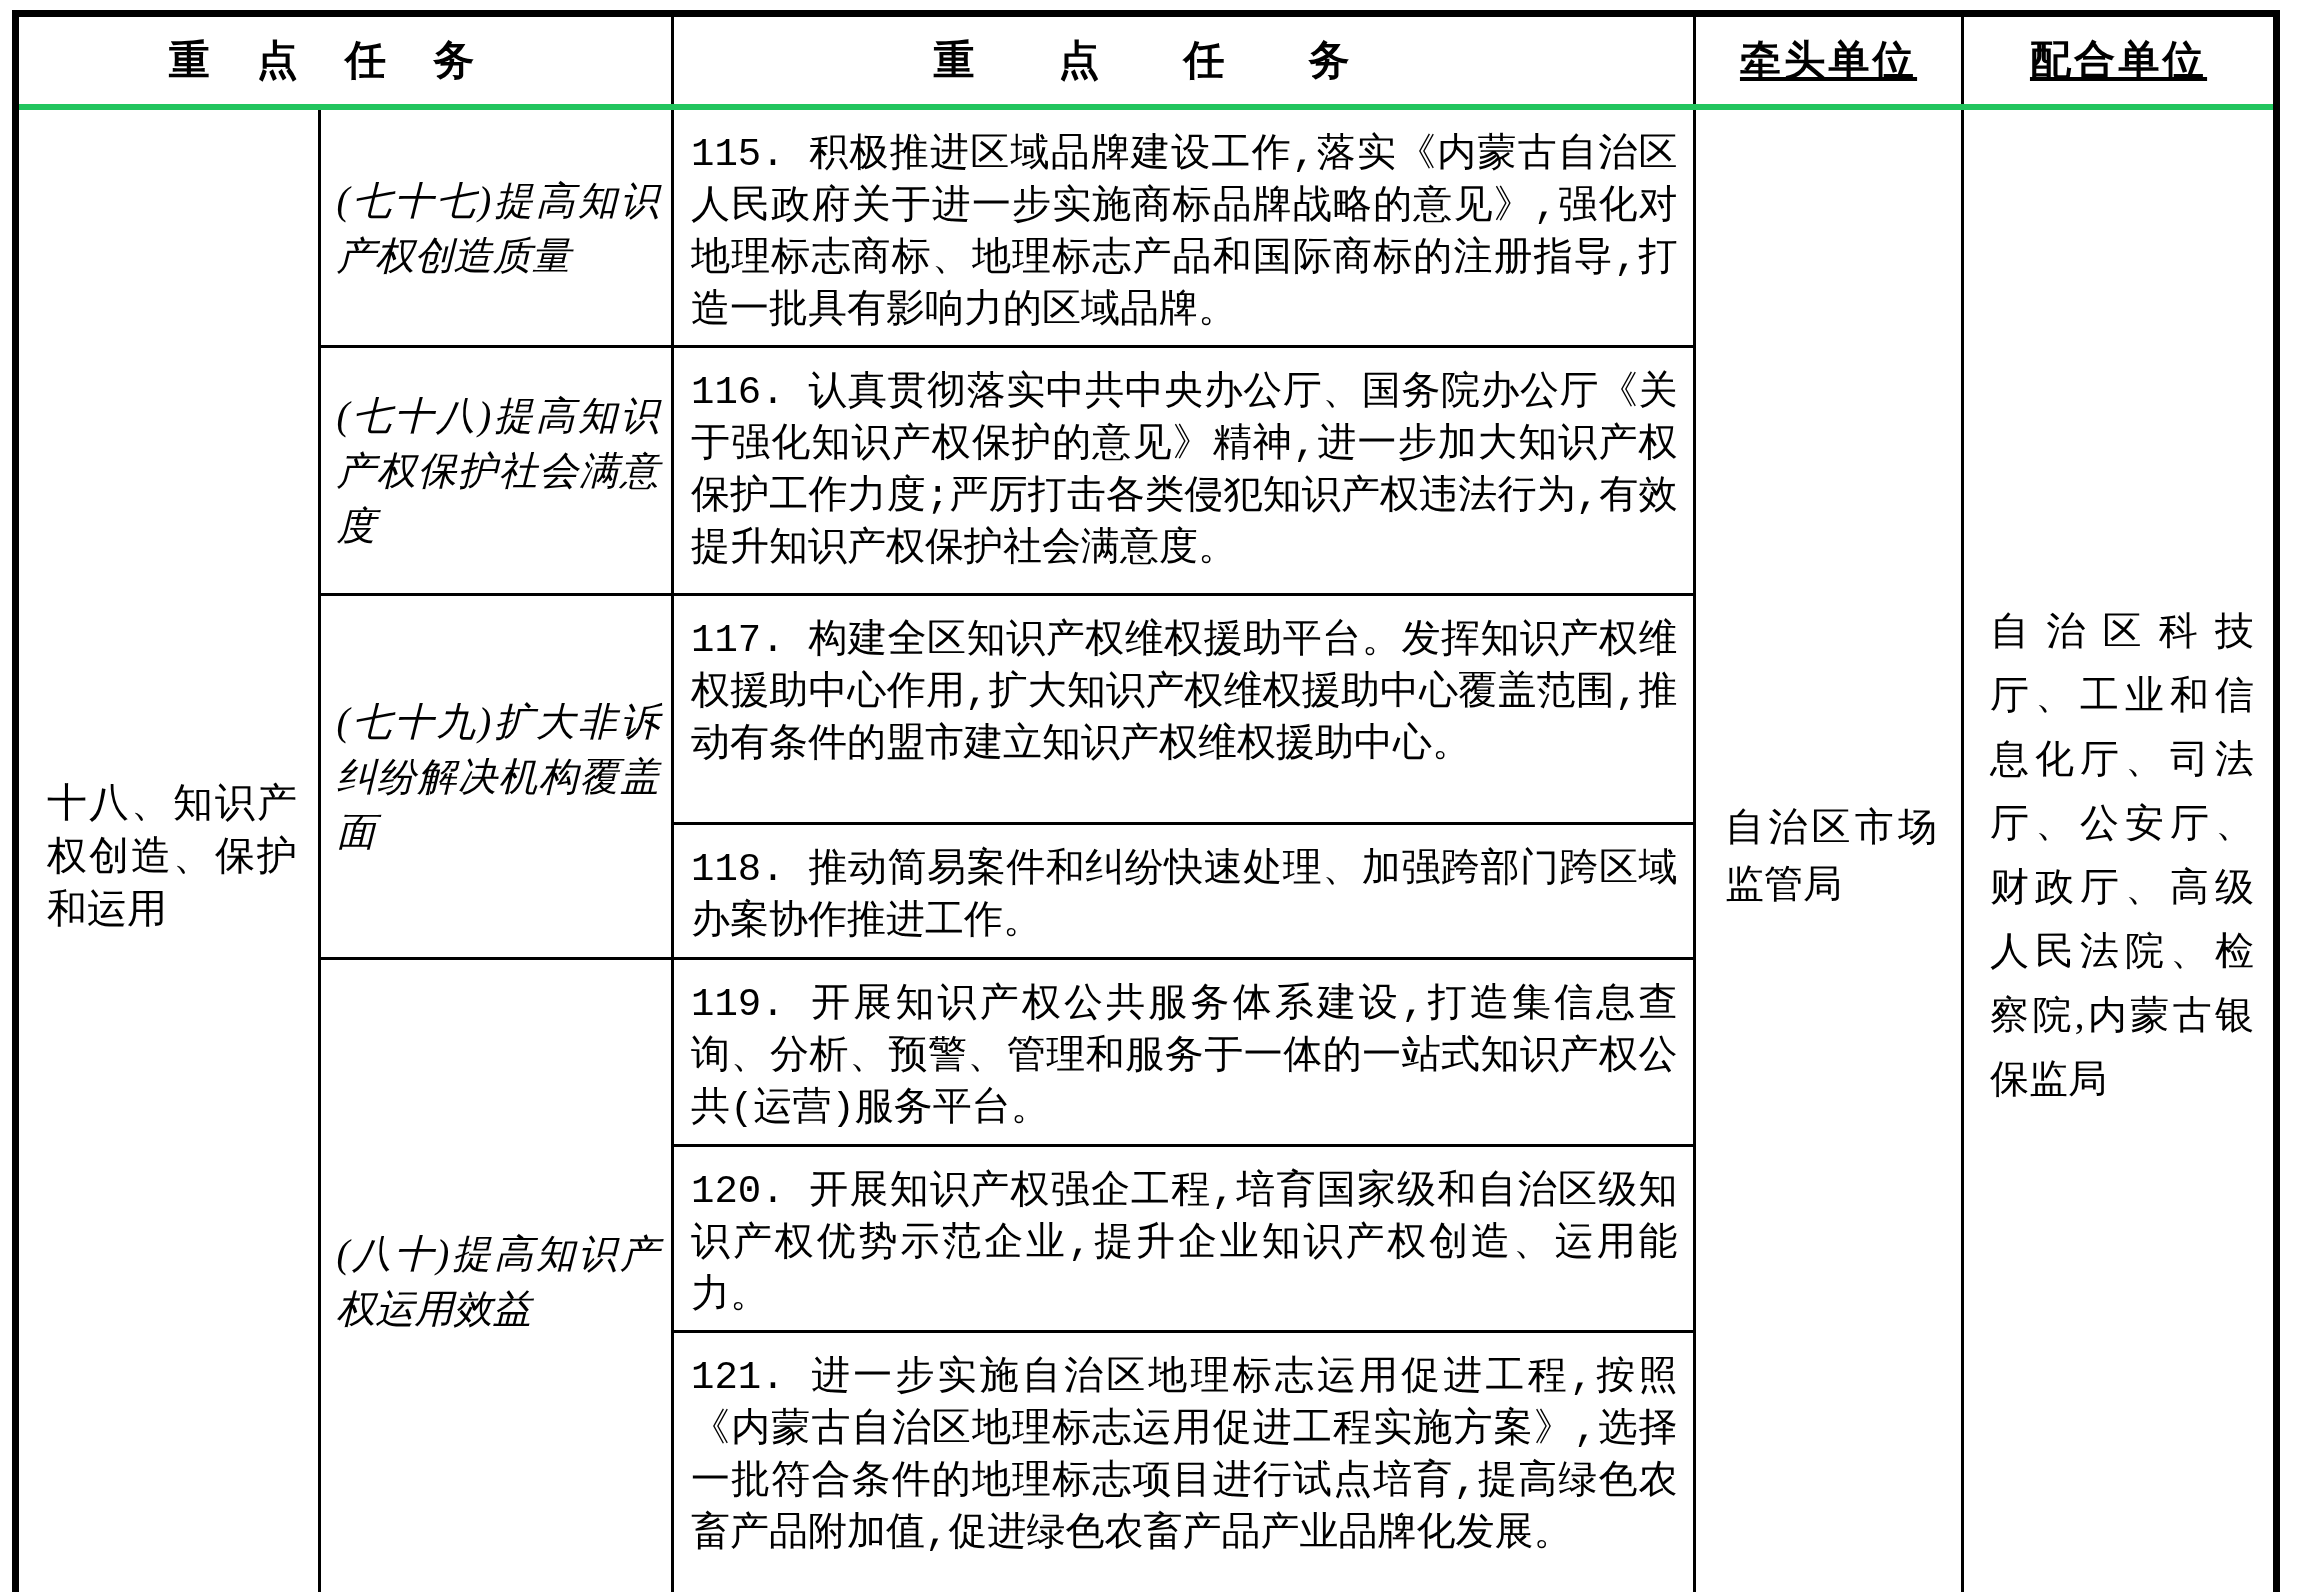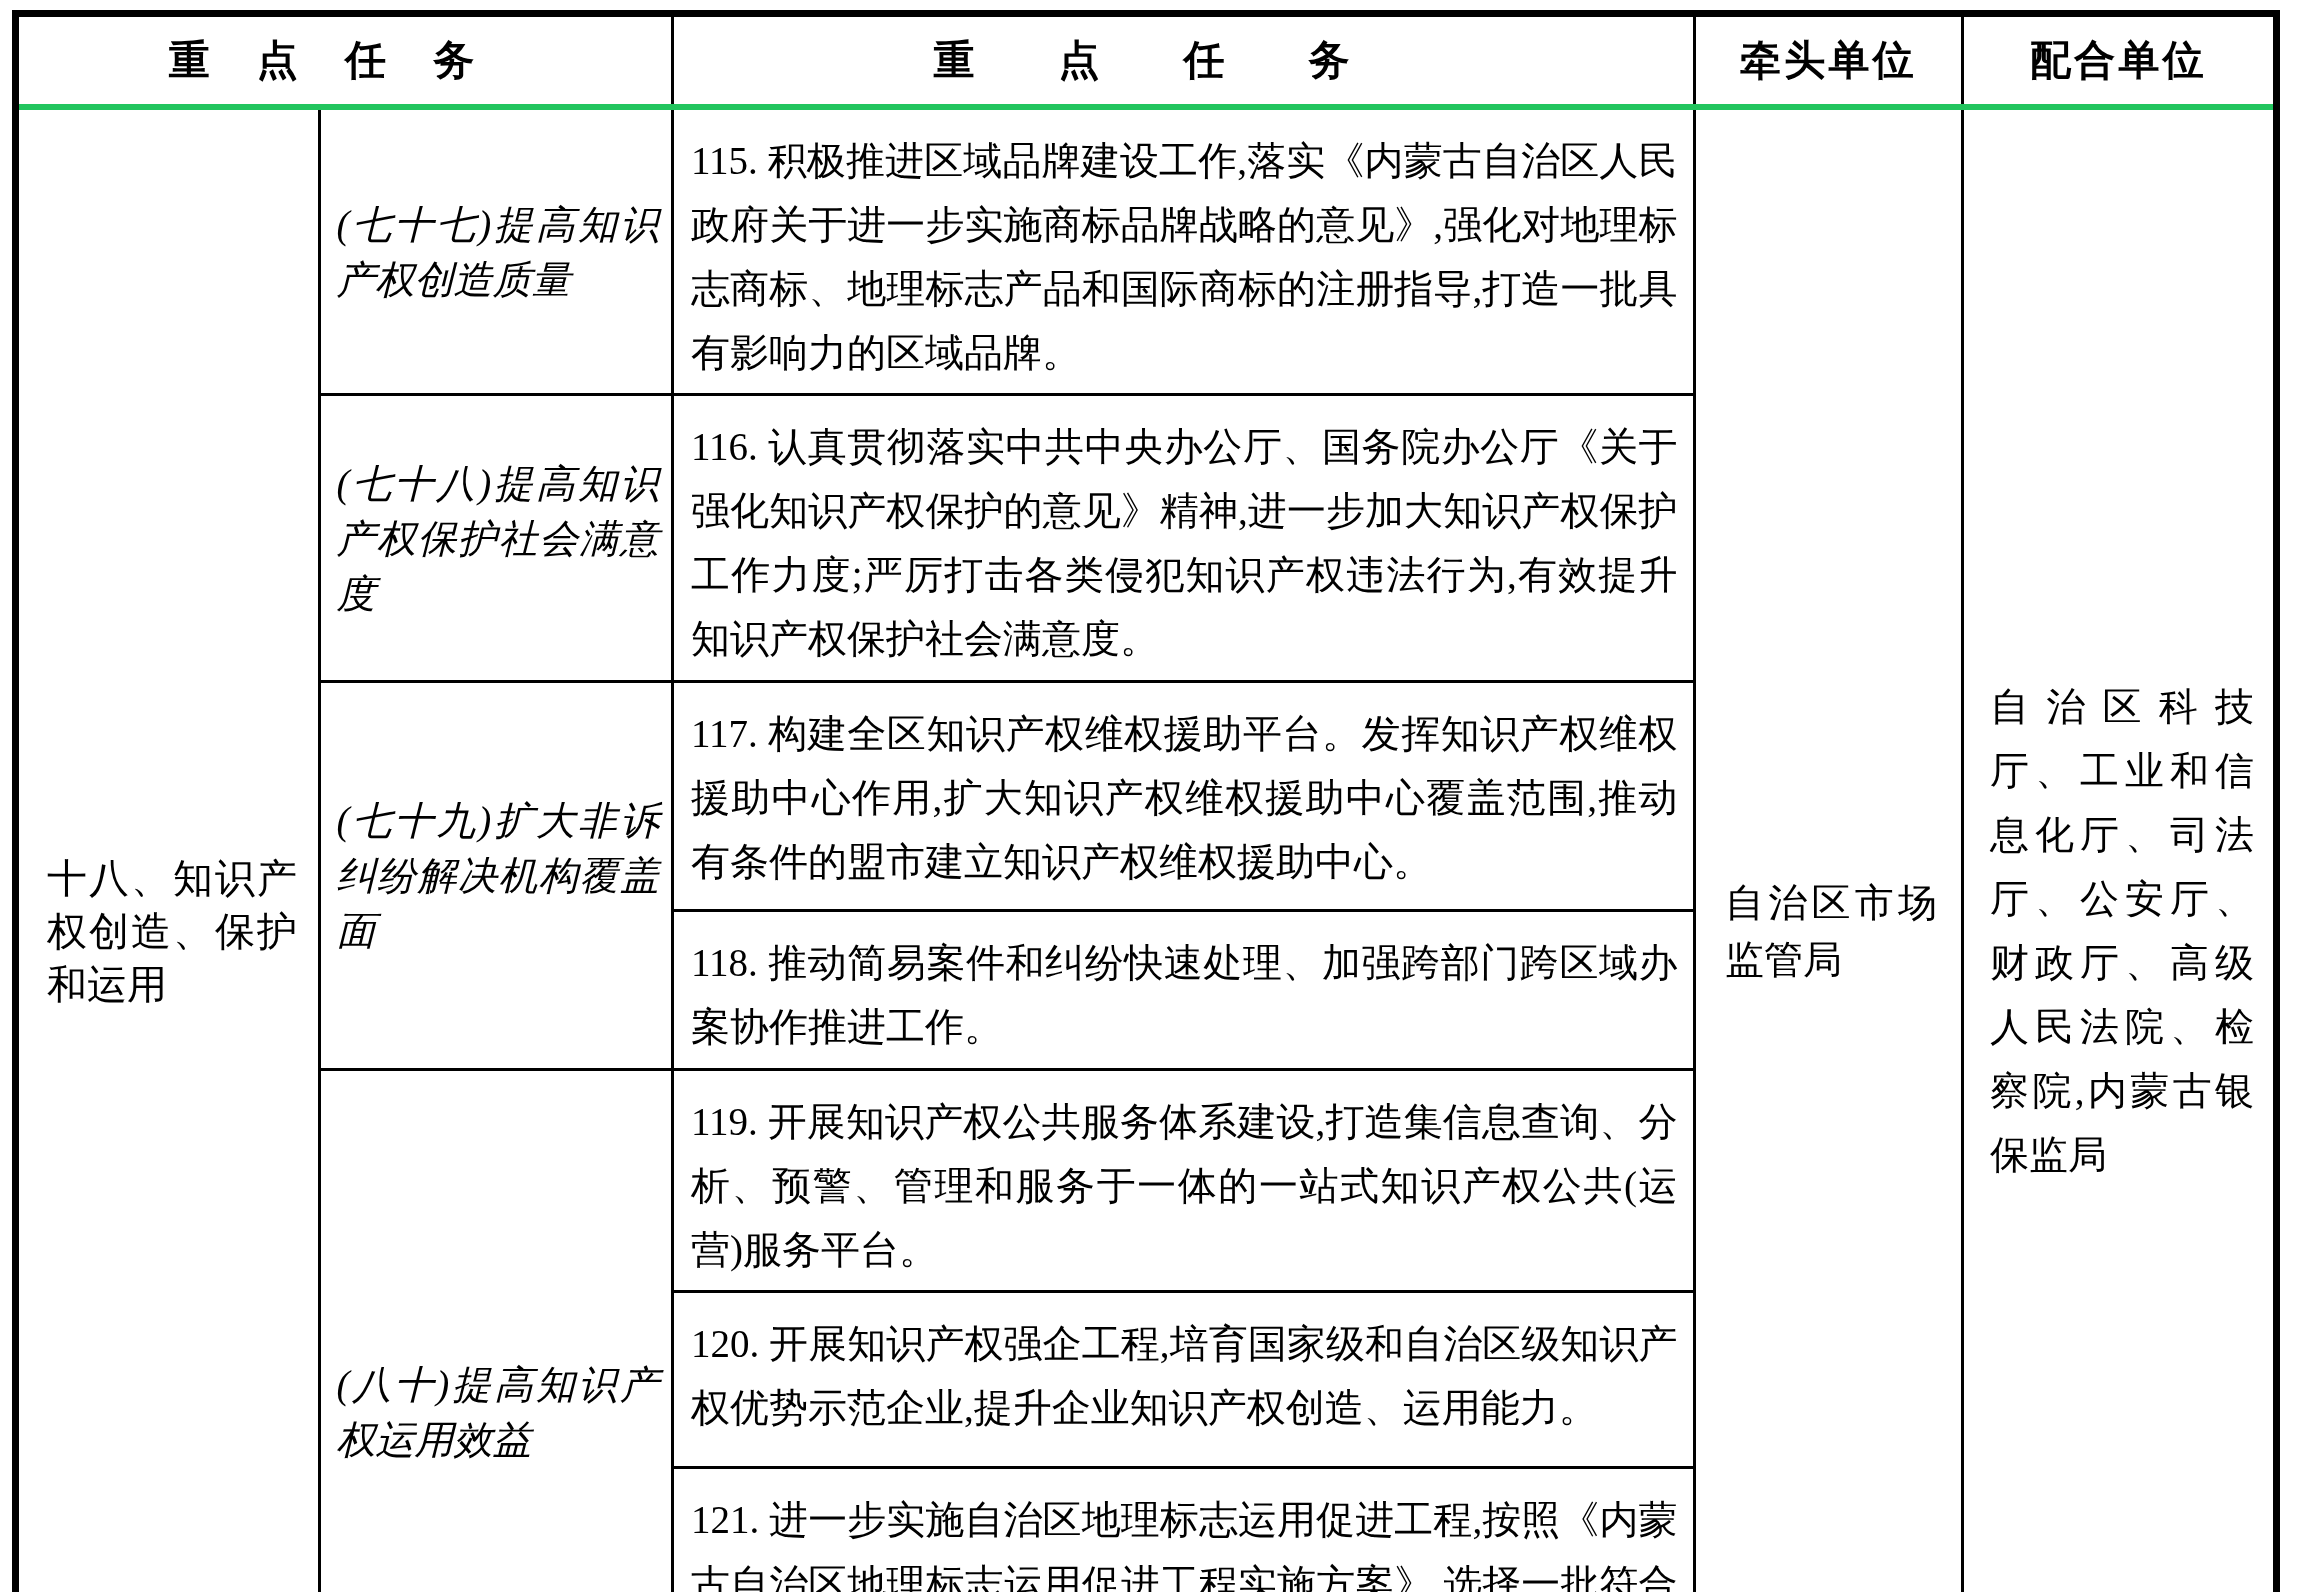"牵头单位" .sp-tight { text-decoration: none -> underline }
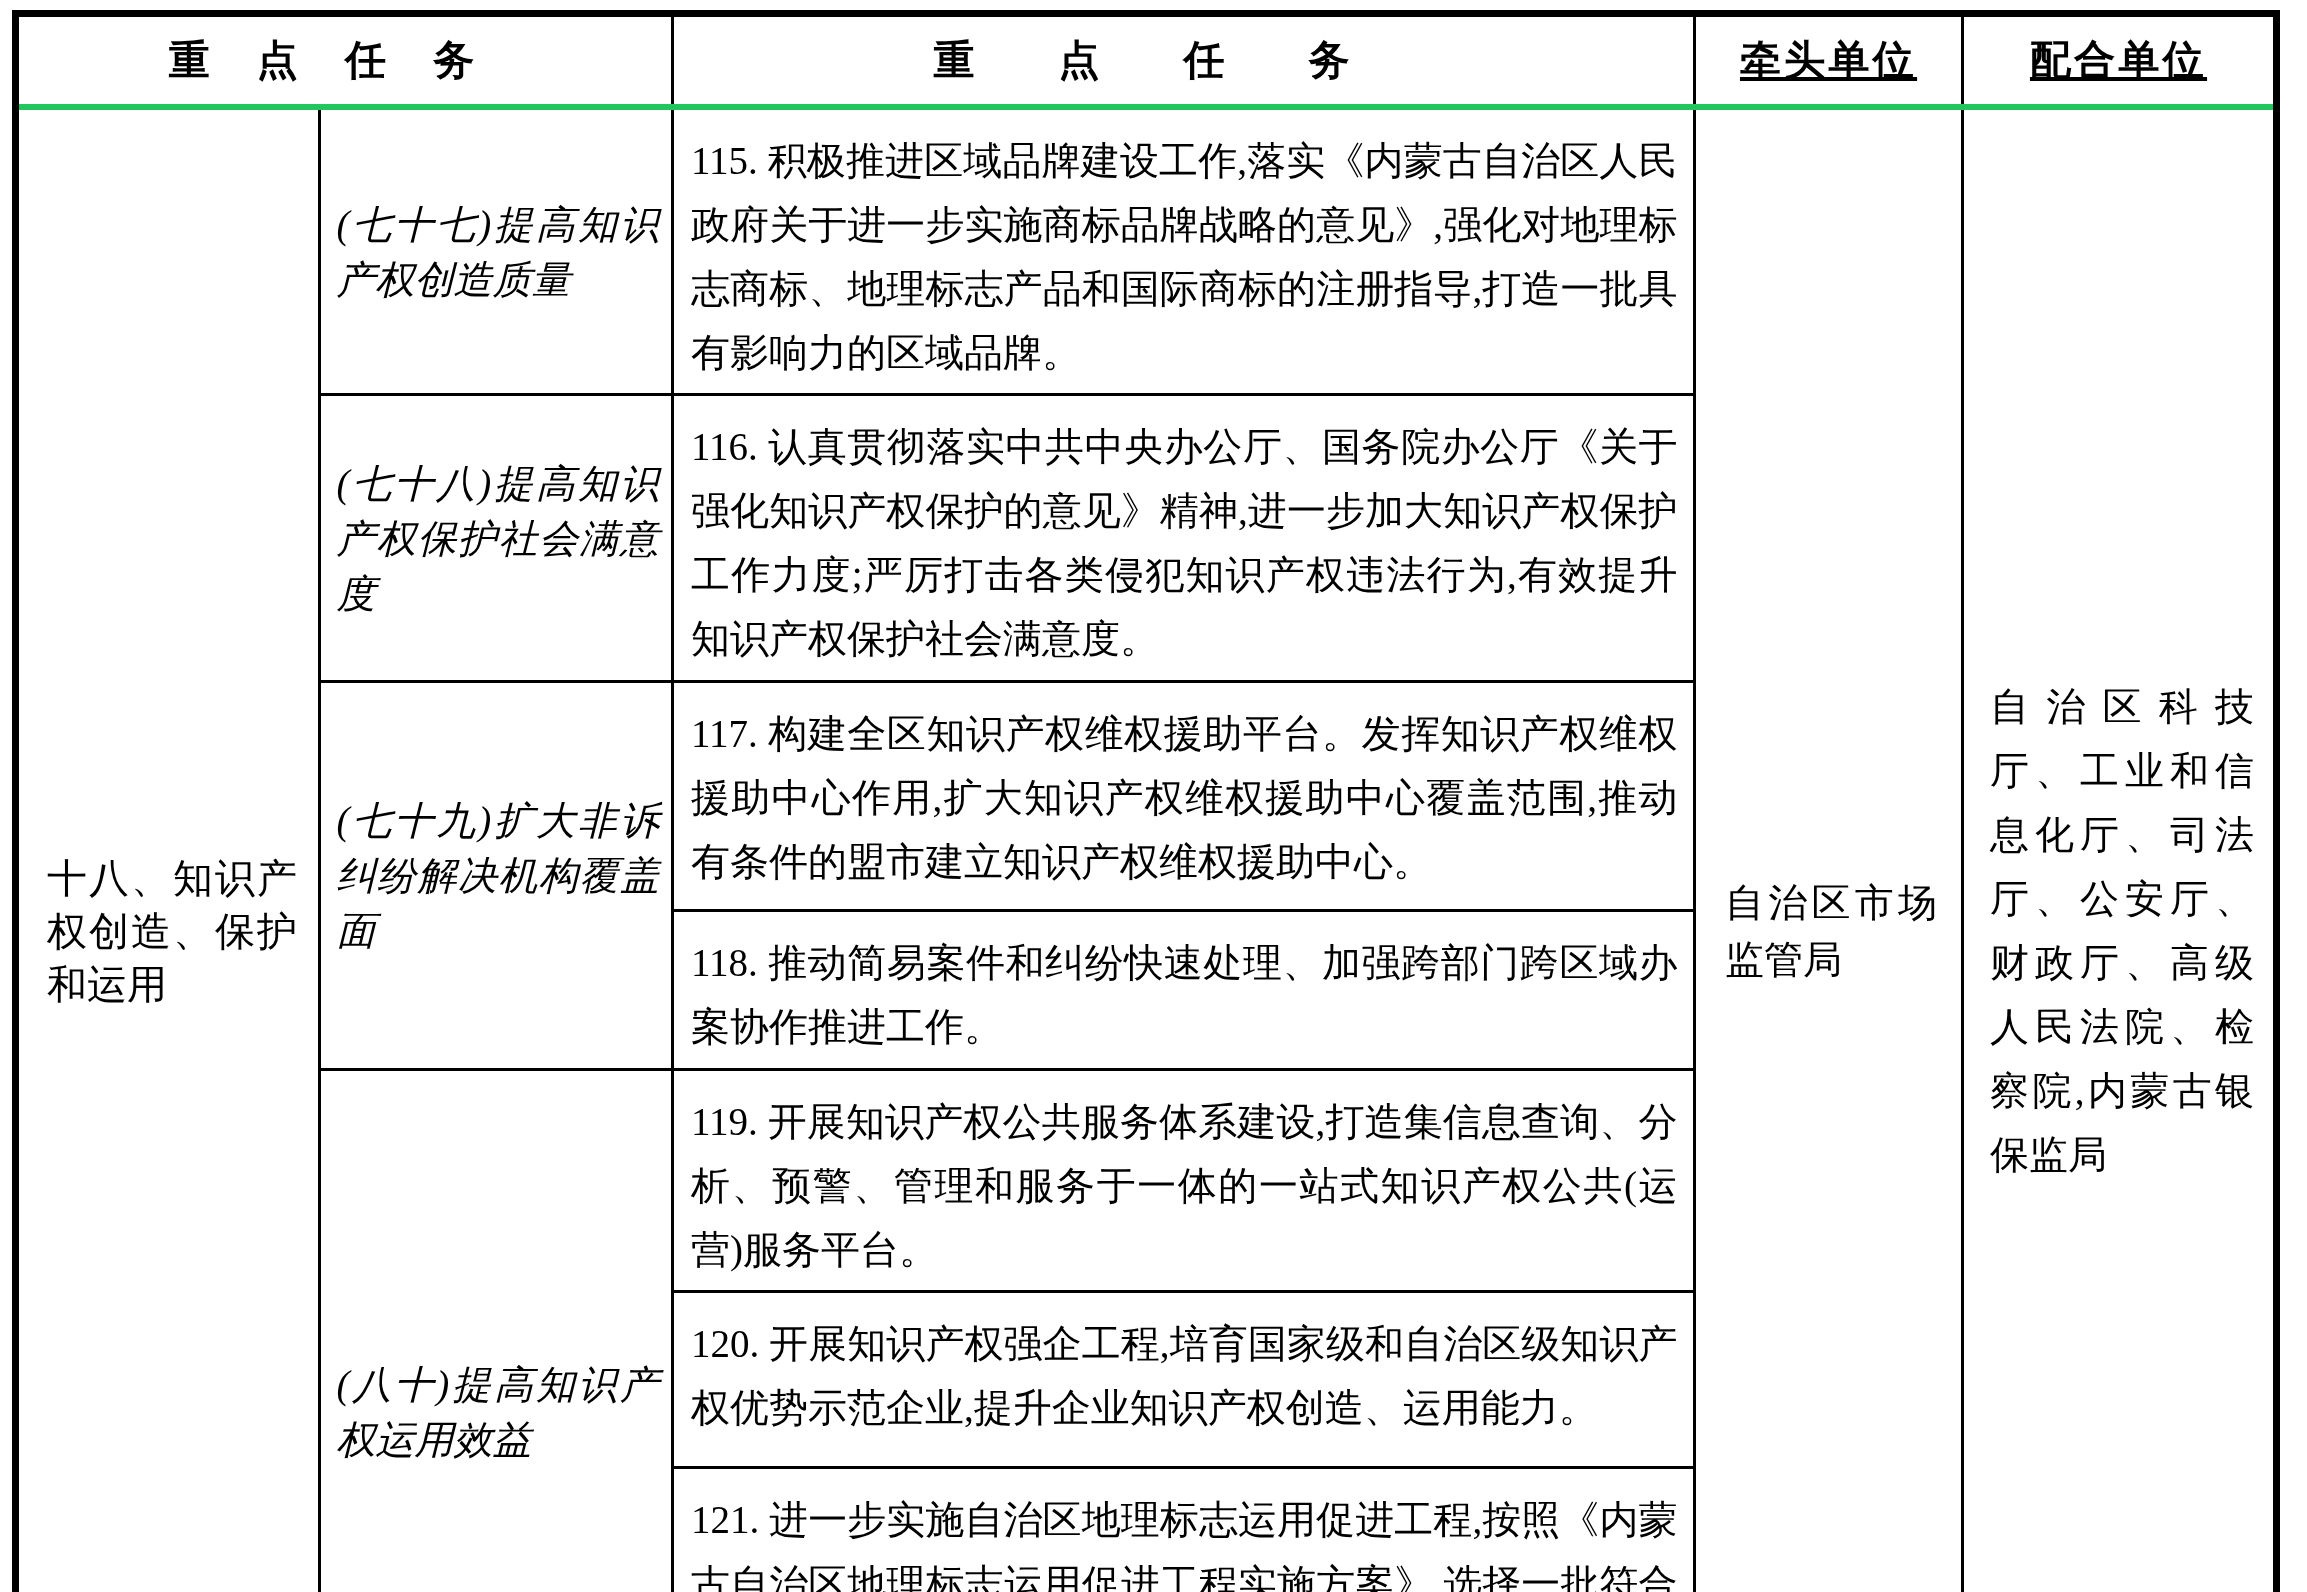"115." td.measure { font-family: none -> Liberation Mono, monospace; line-height: 64px -> 52px }
